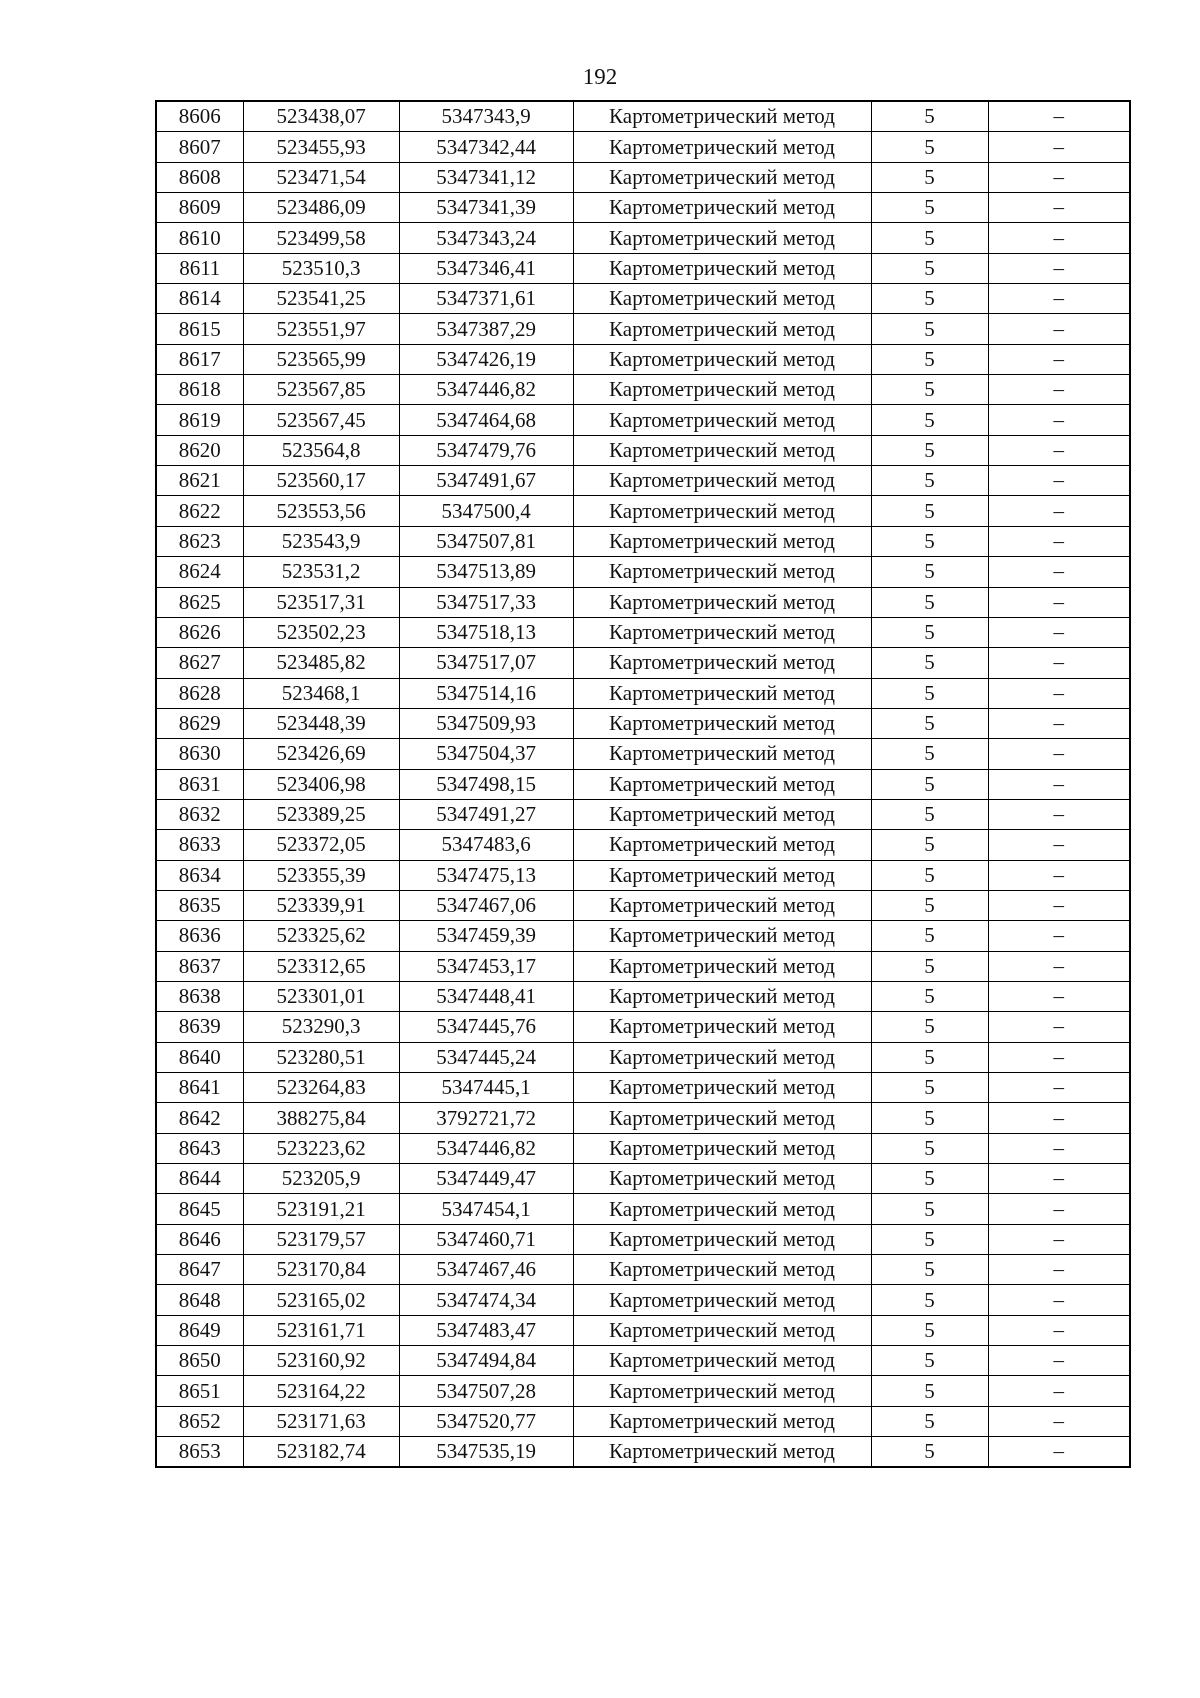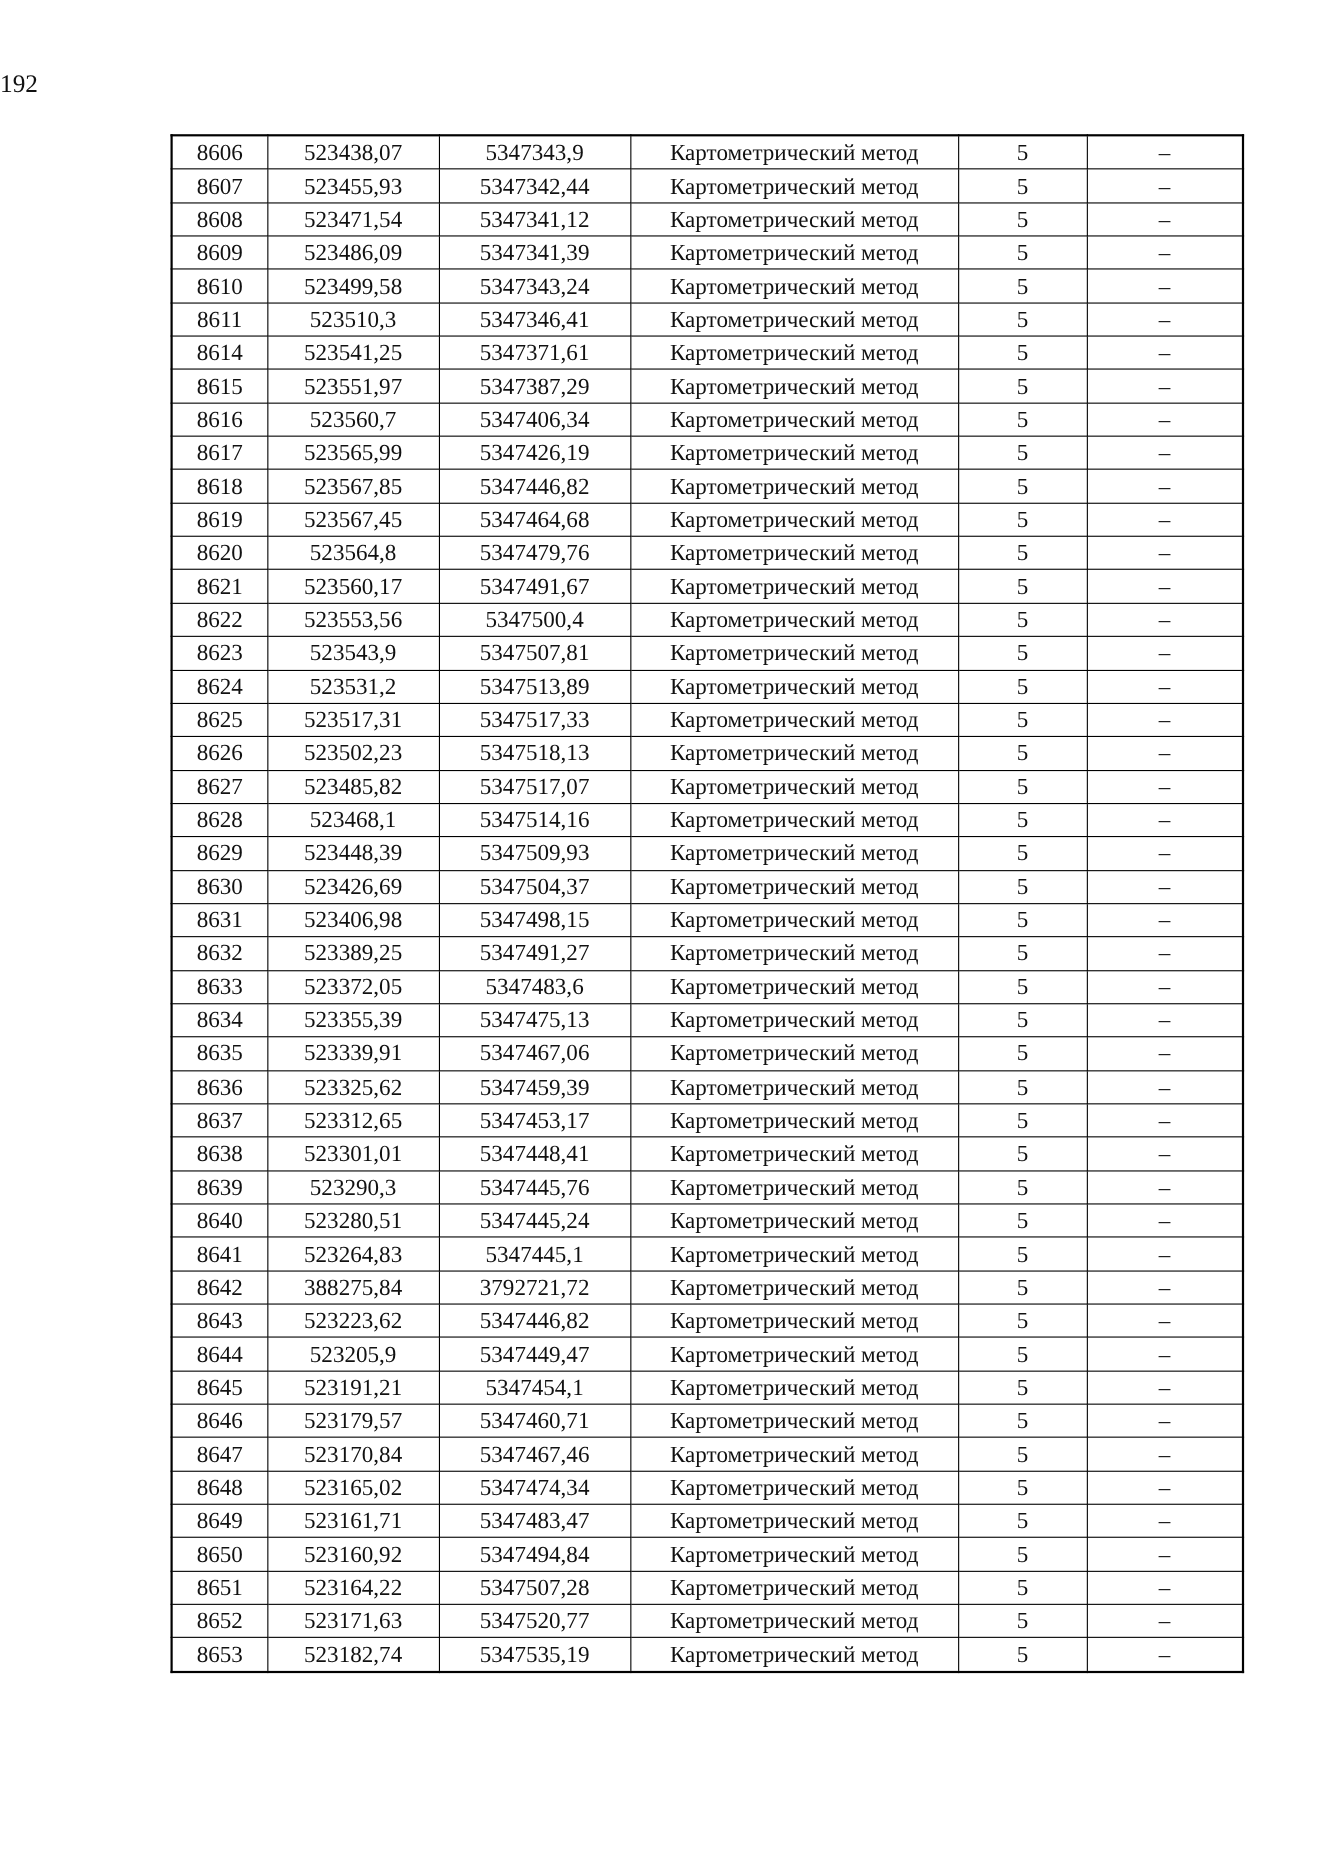"192" .page-number { text-align: none -> center }
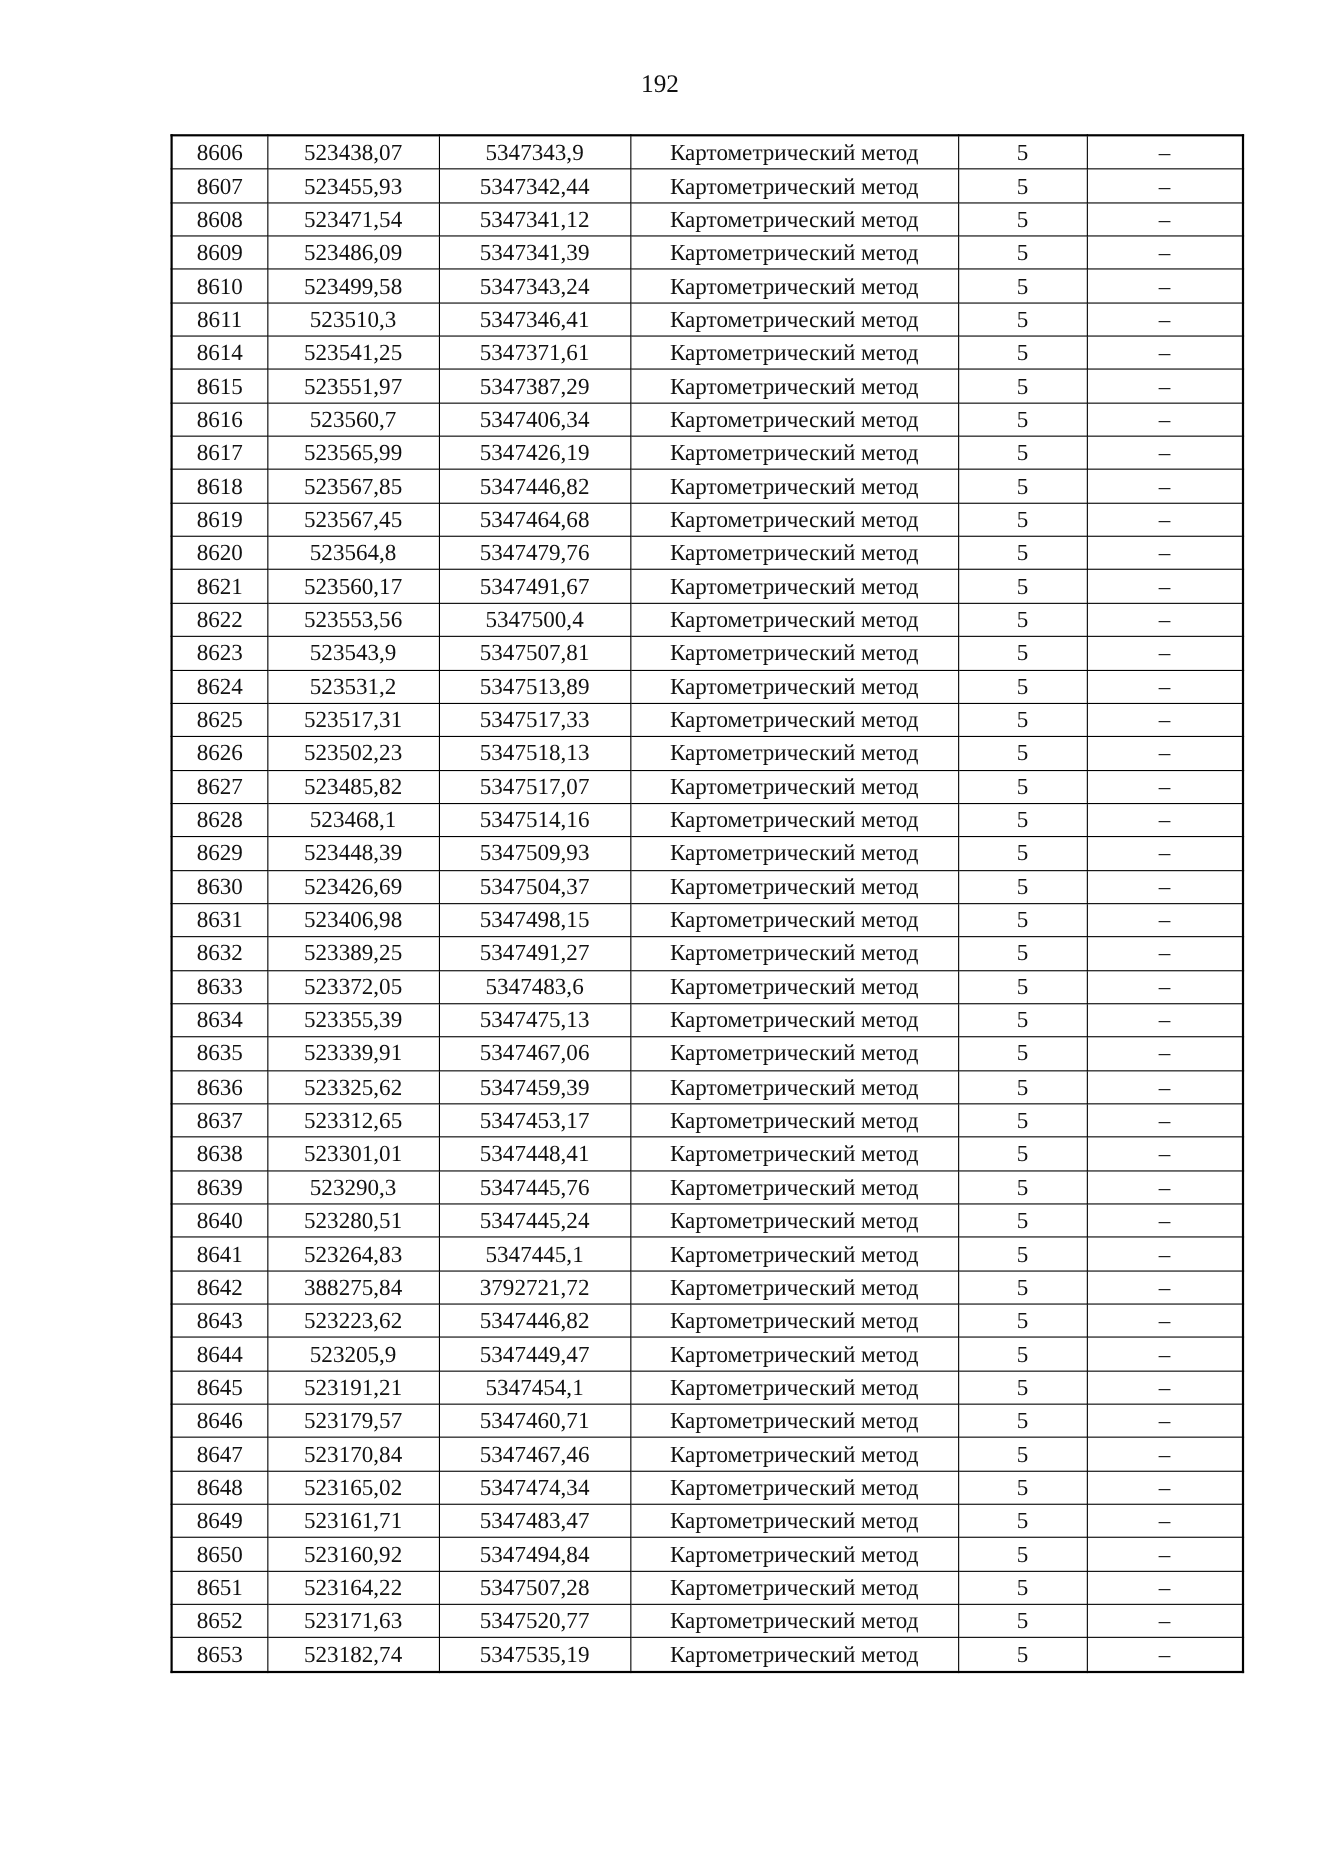"8606" .coord-table { top: 122px -> 100px }
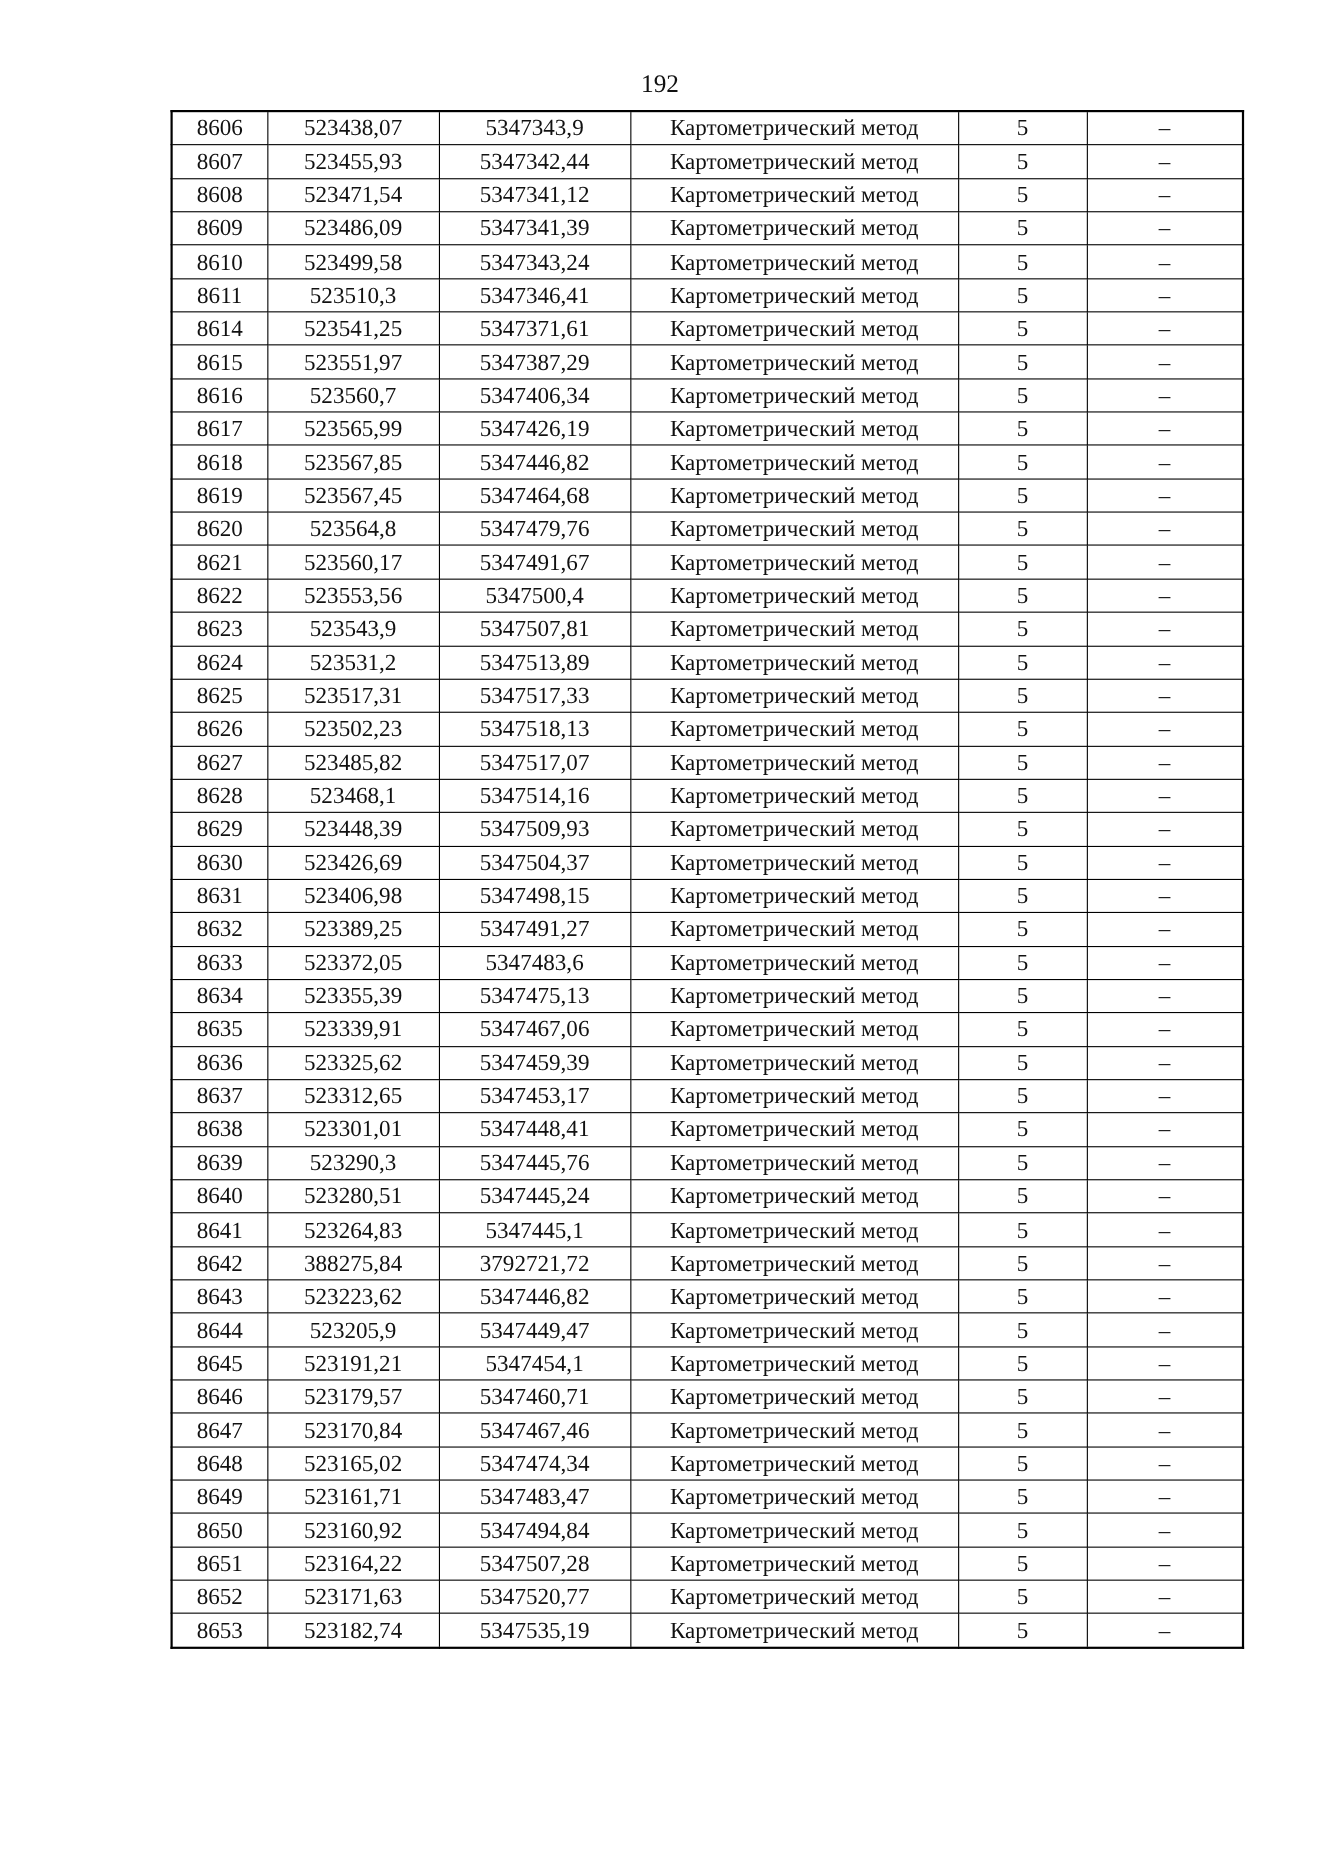"8616" tr { html: <tr> <td>8616</td> <td>523560,7</td> <td>5347406,34</td> <td>Картометрический метод</td> <td>5</td> <td>–</td> </tr> -> none }
